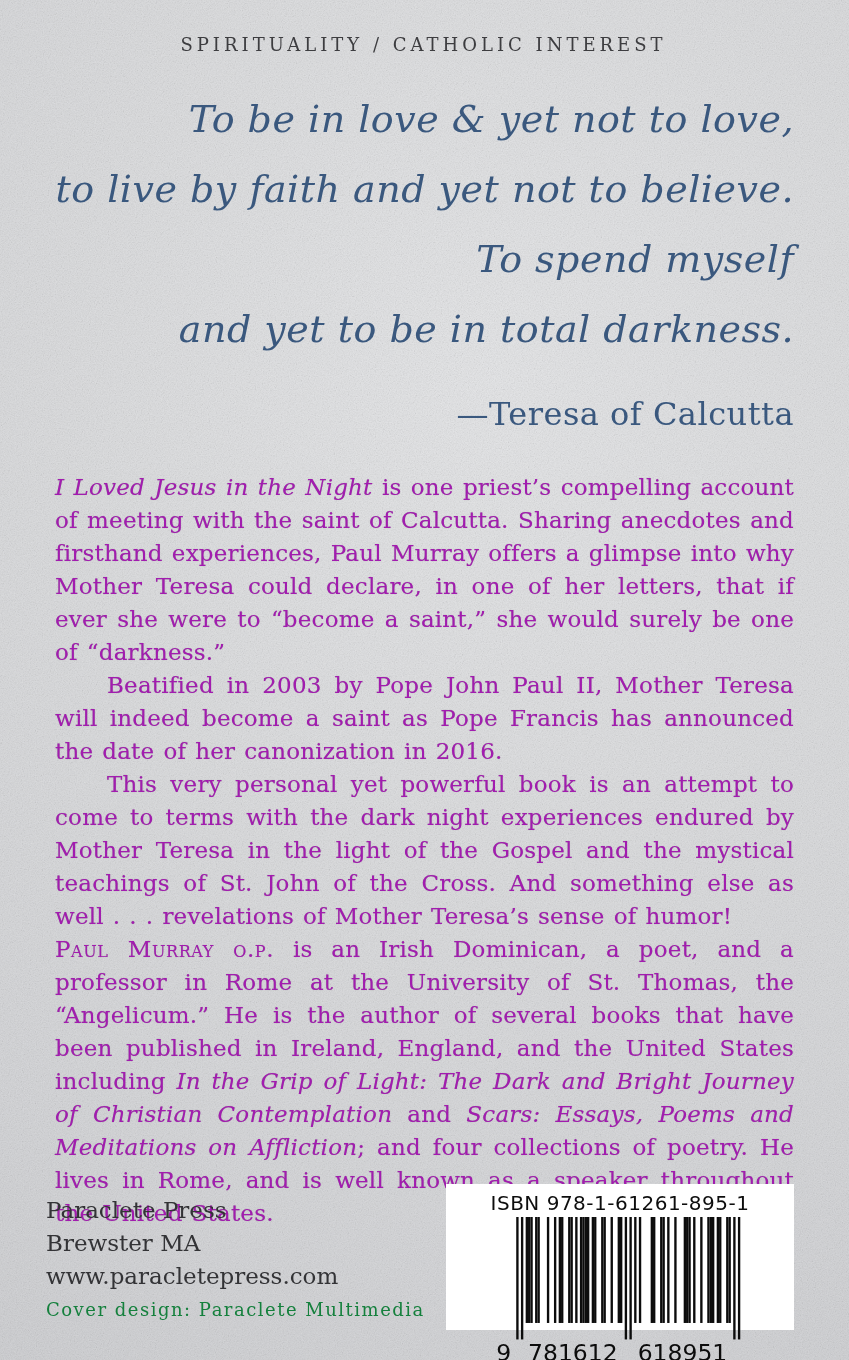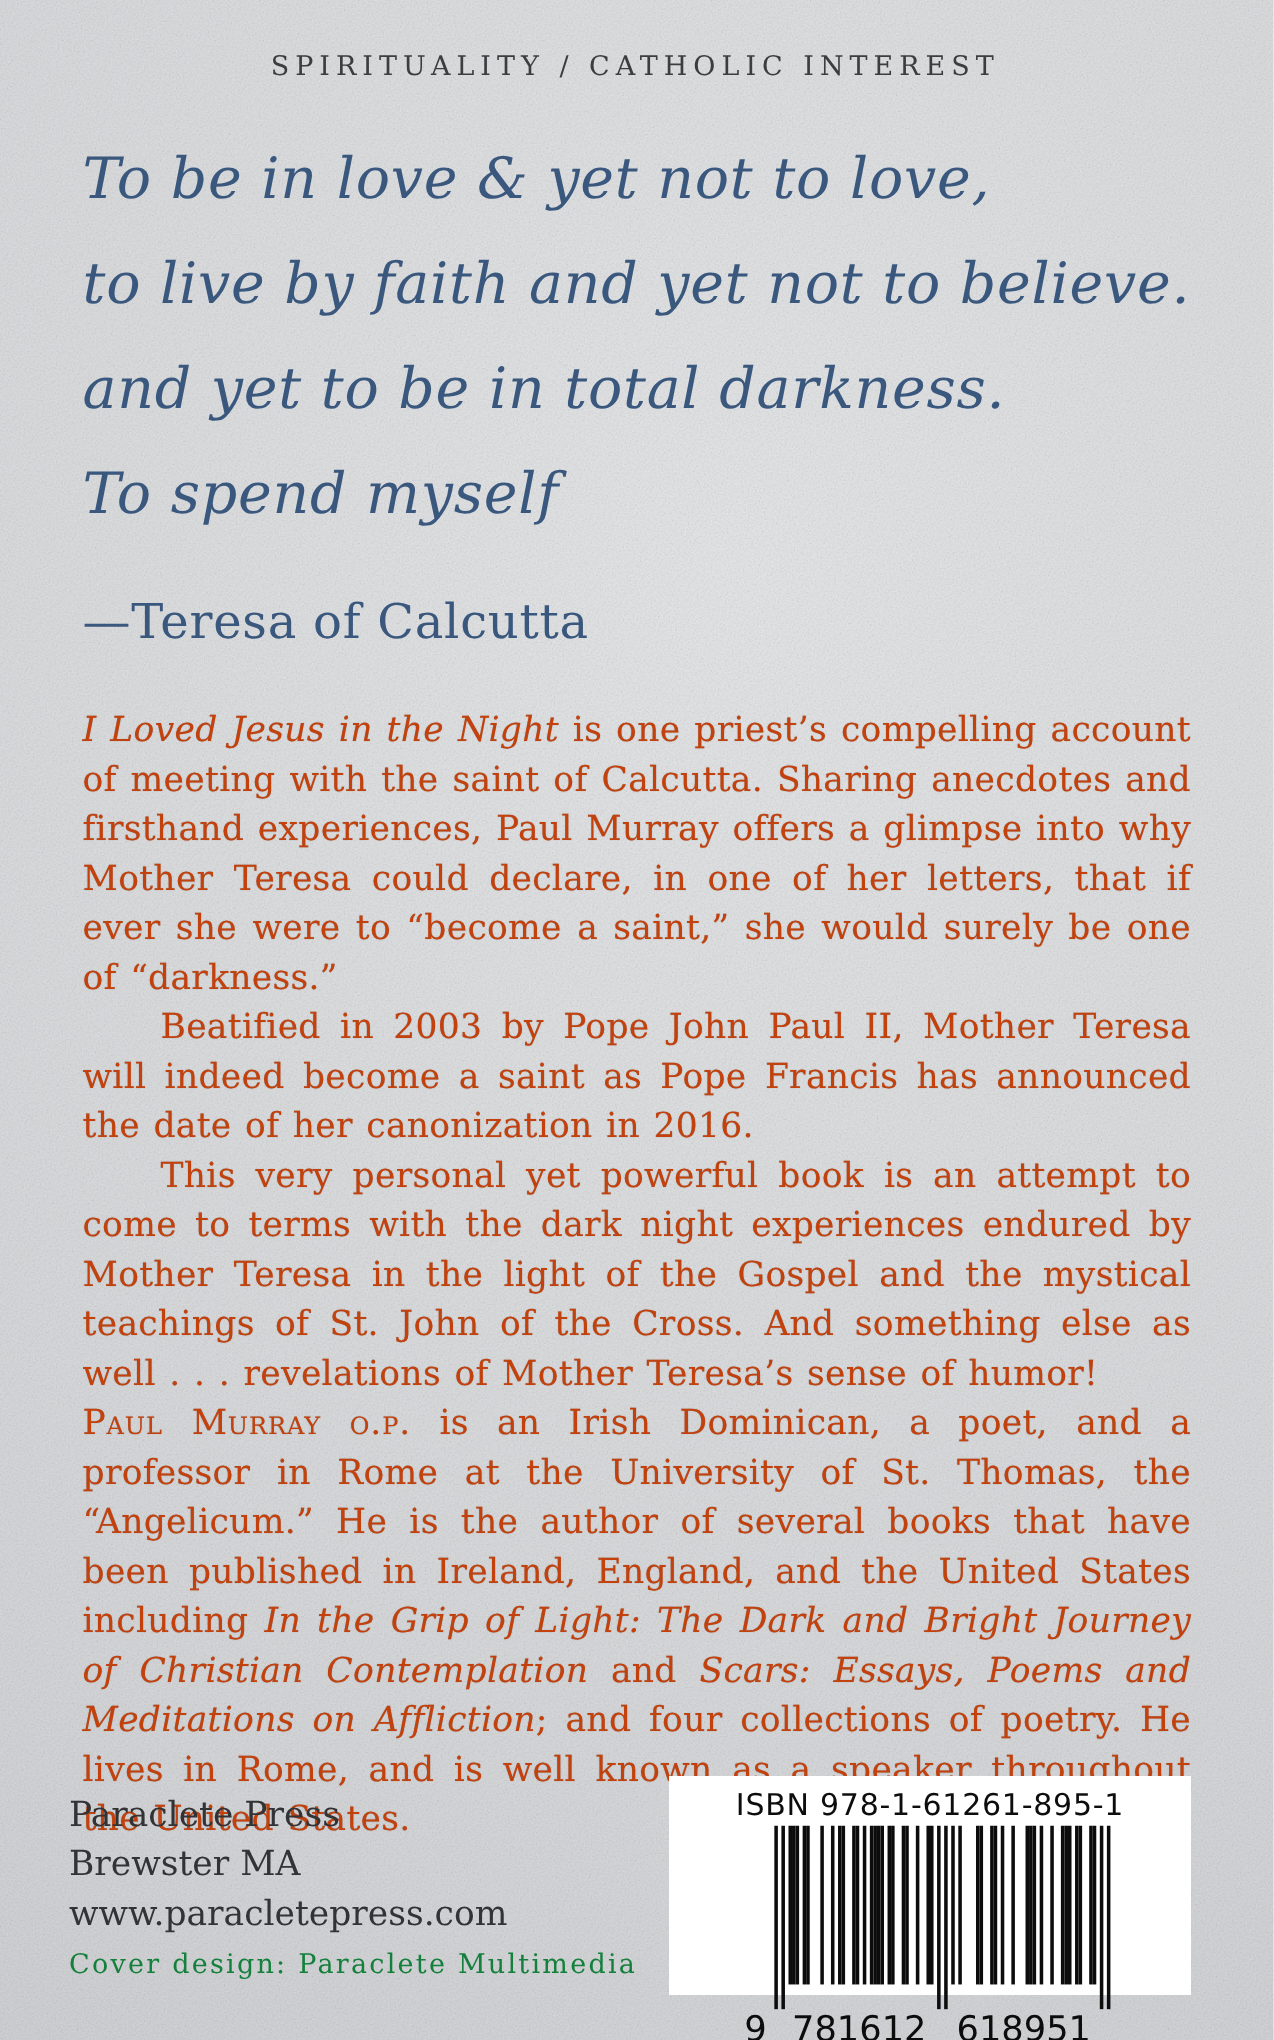"To be in love &" .quote-block { text-align: left -> right }
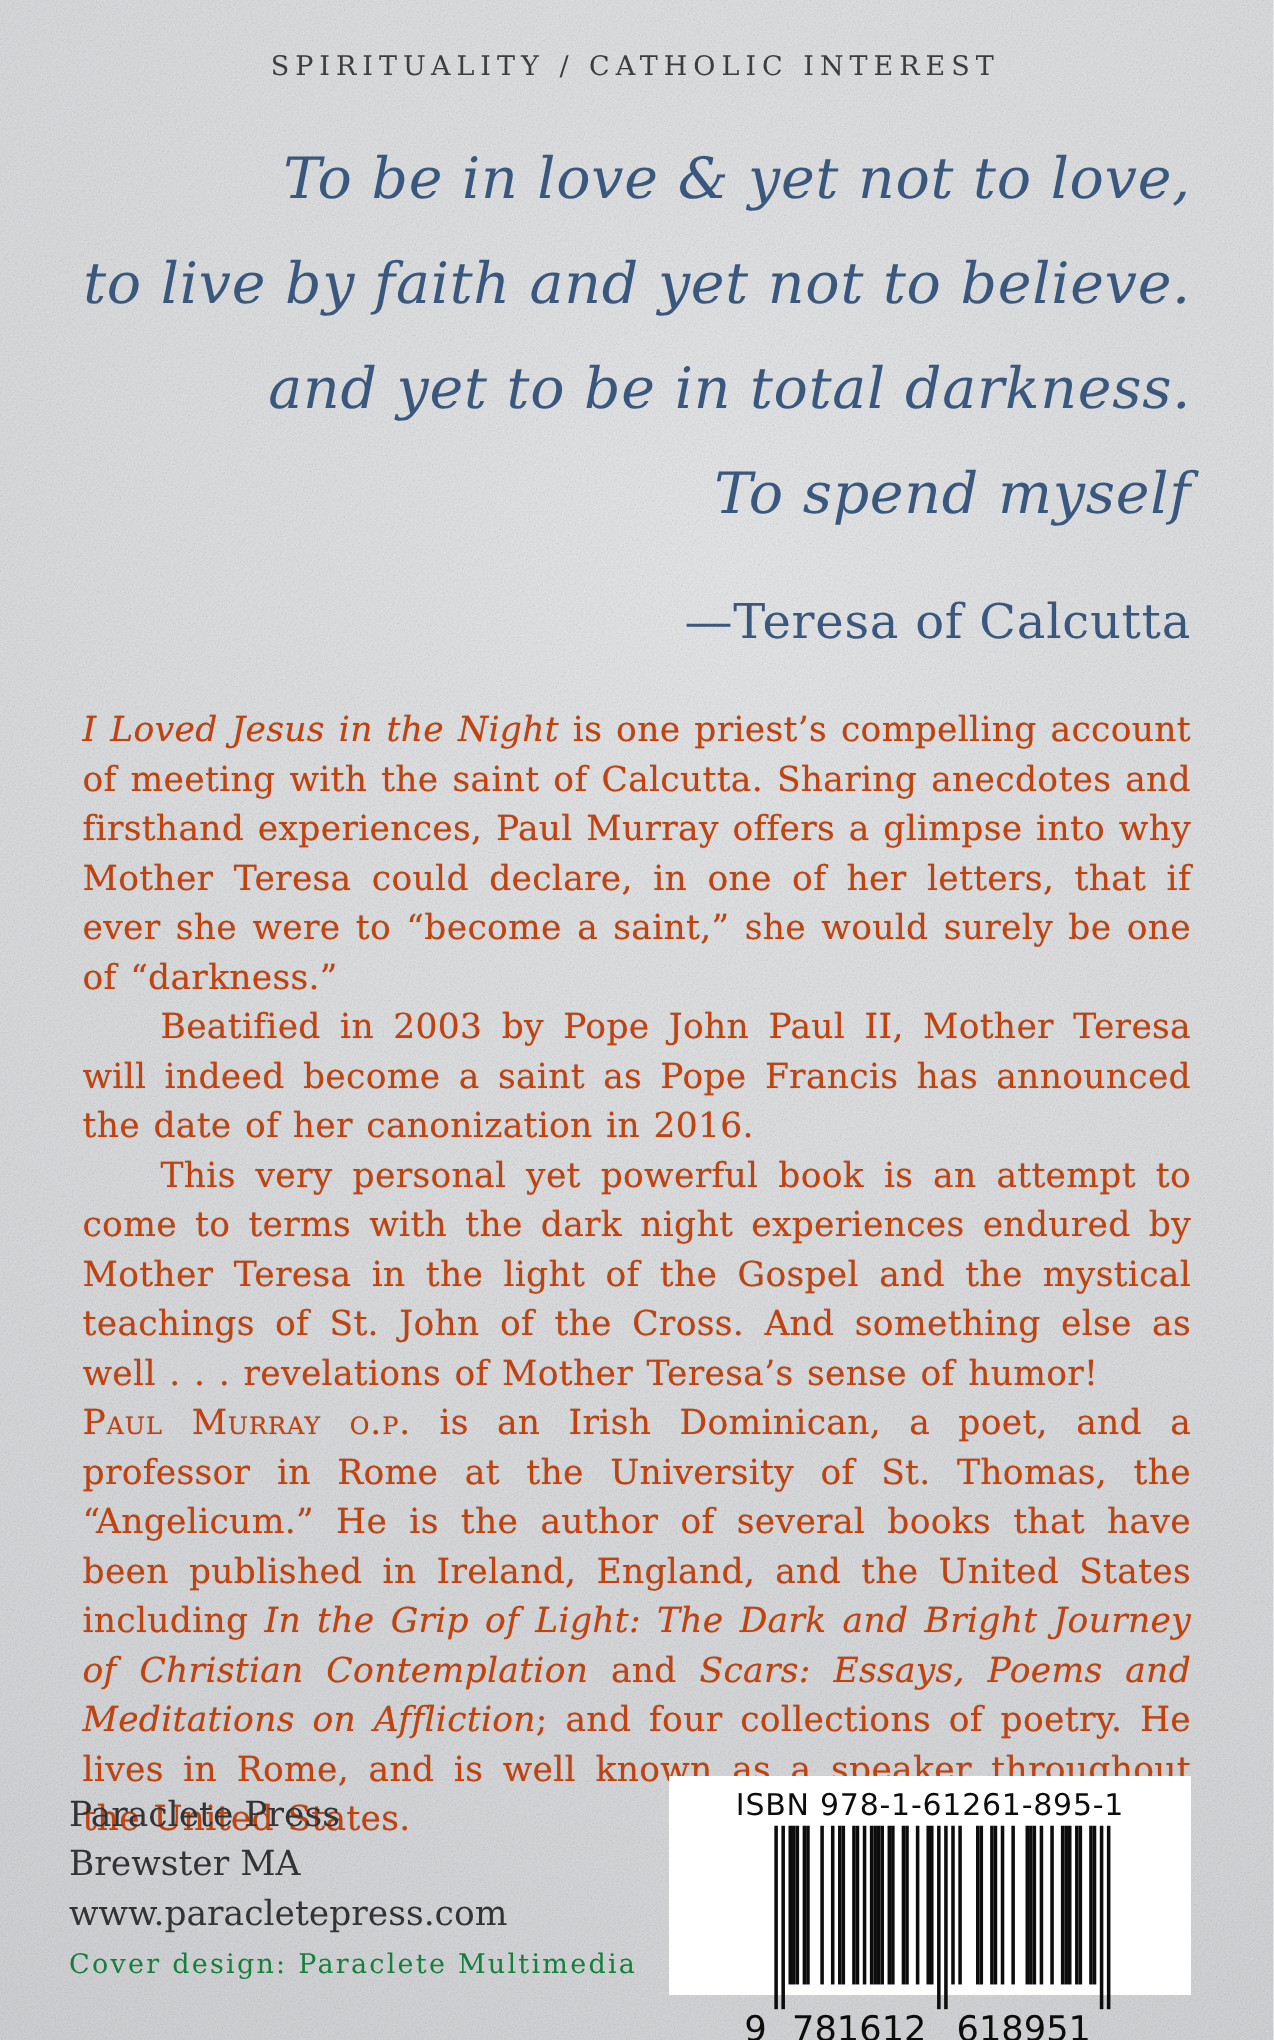"and yet to be in" div.quote-line { order: before "To spend myself" -> after "To spend myself" }
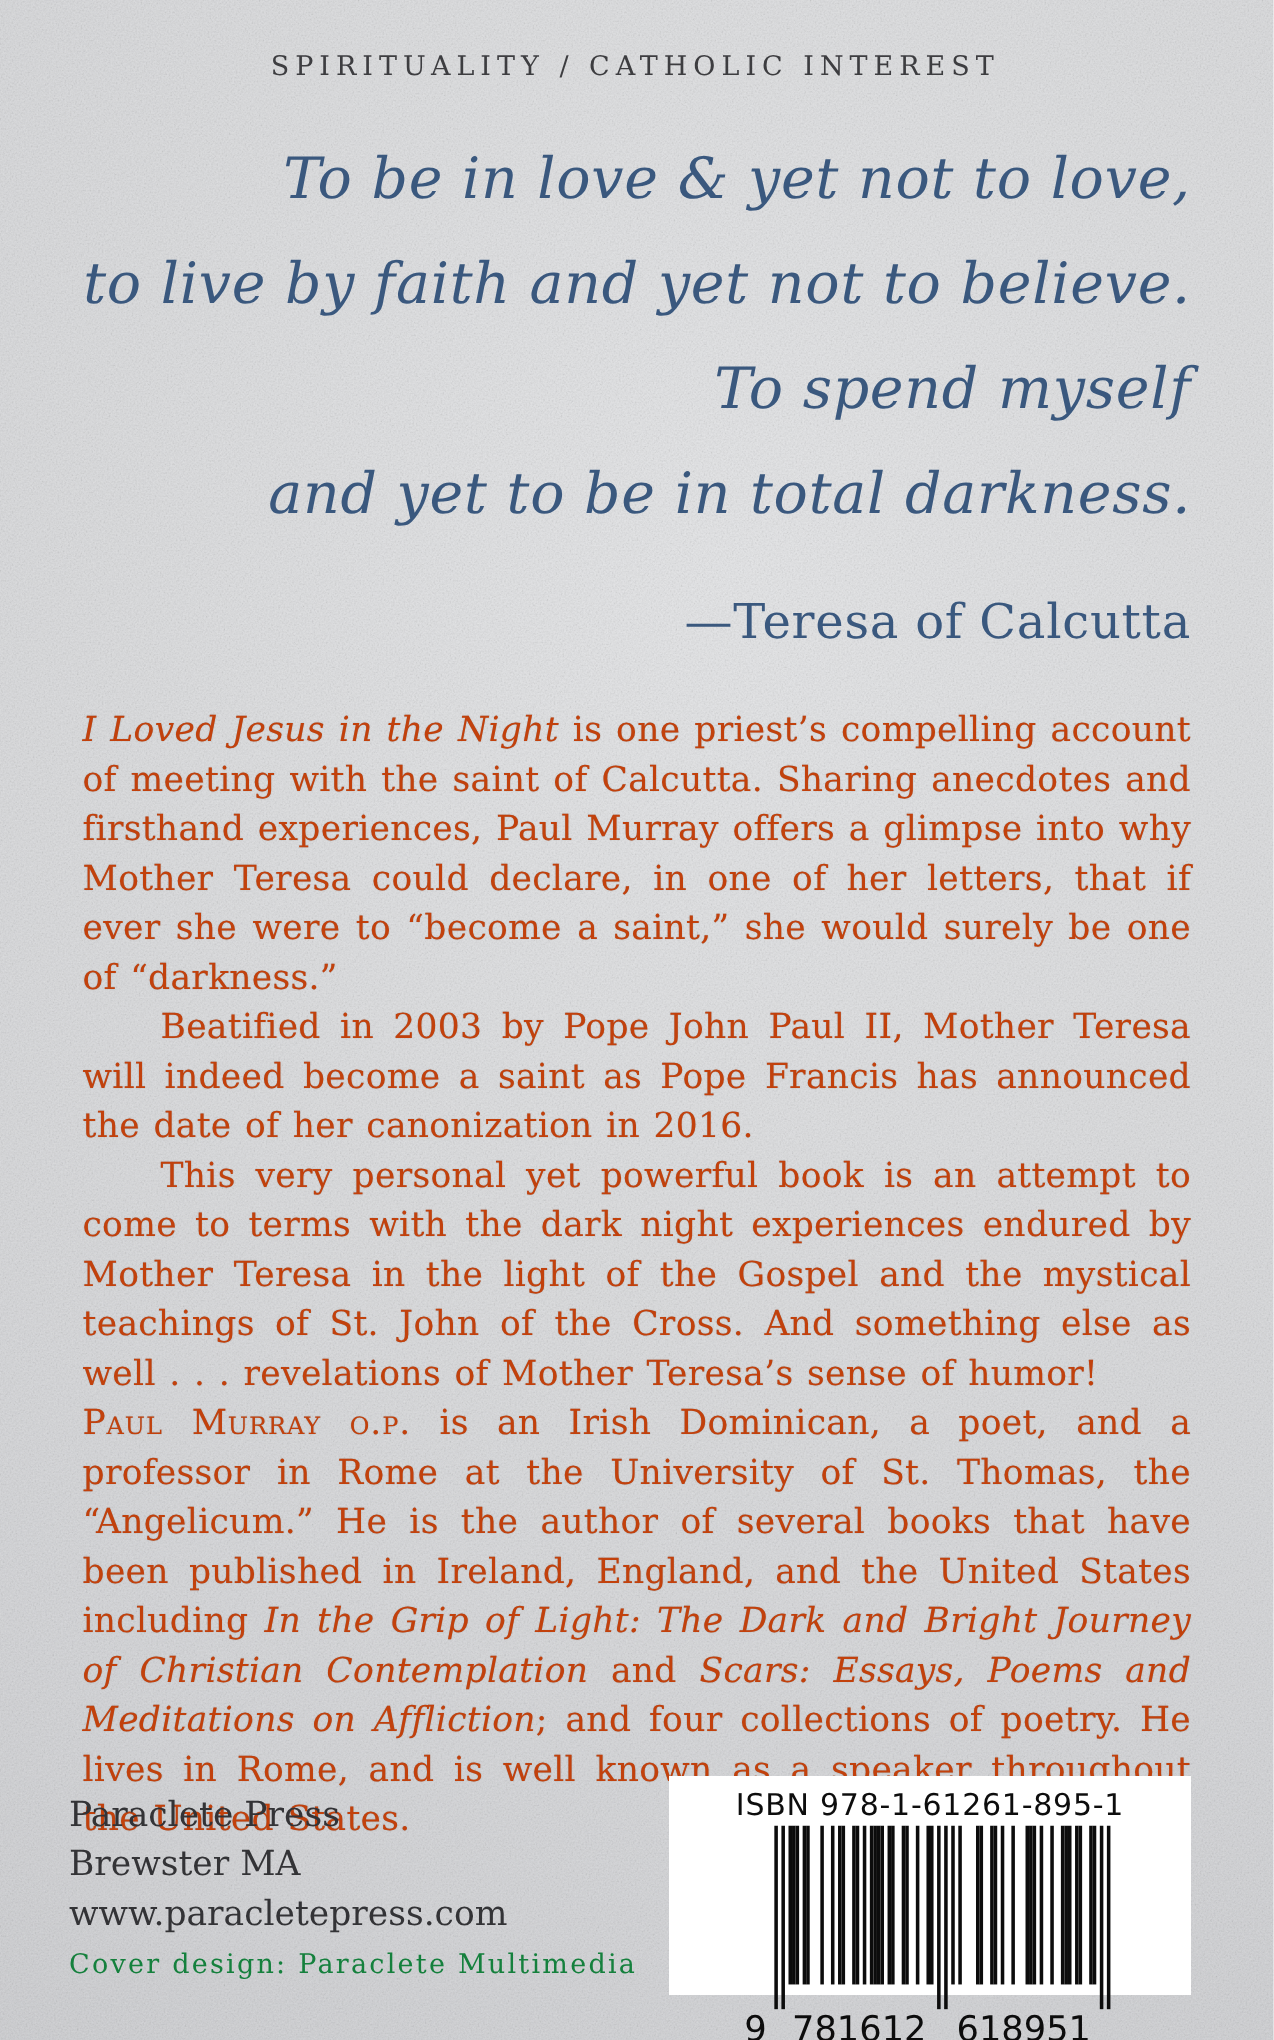"I Loved Jesus in the" .body-copy { color: #c2410c -> #a21caf }
